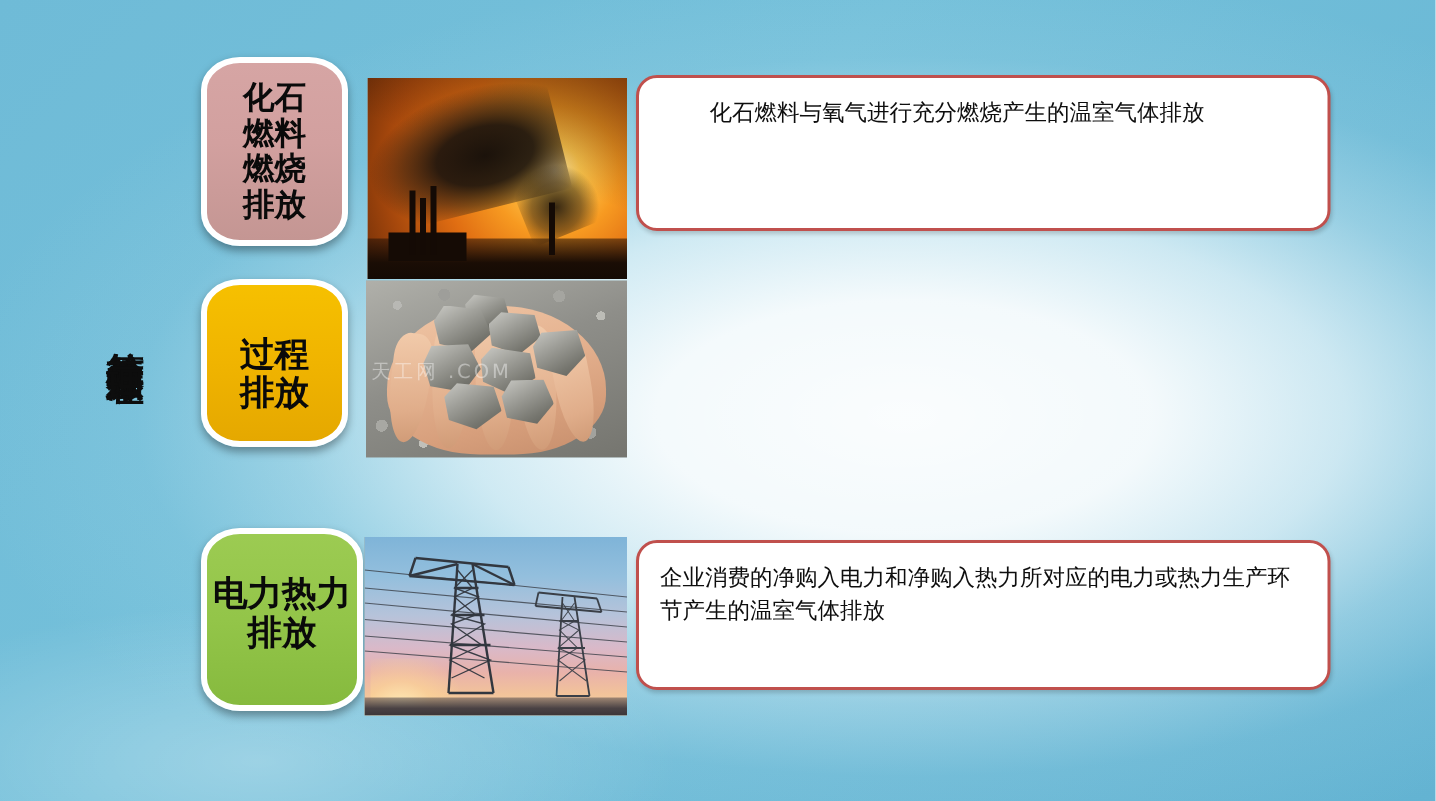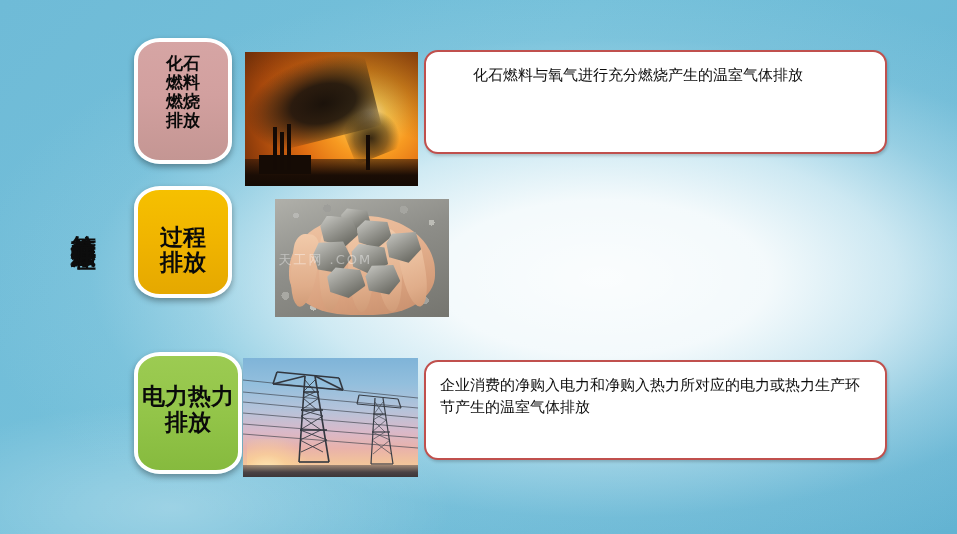"化石" .badge-1 { font-size: 17px -> 21px }
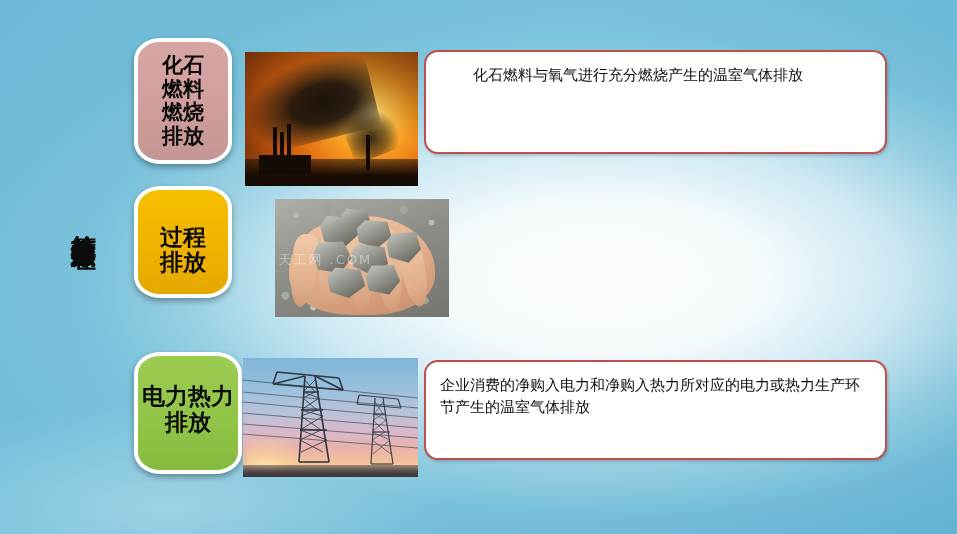"天工网 .COM" .photo-2 { margin-left: 31px -> none; top: 13px -> 1px }
